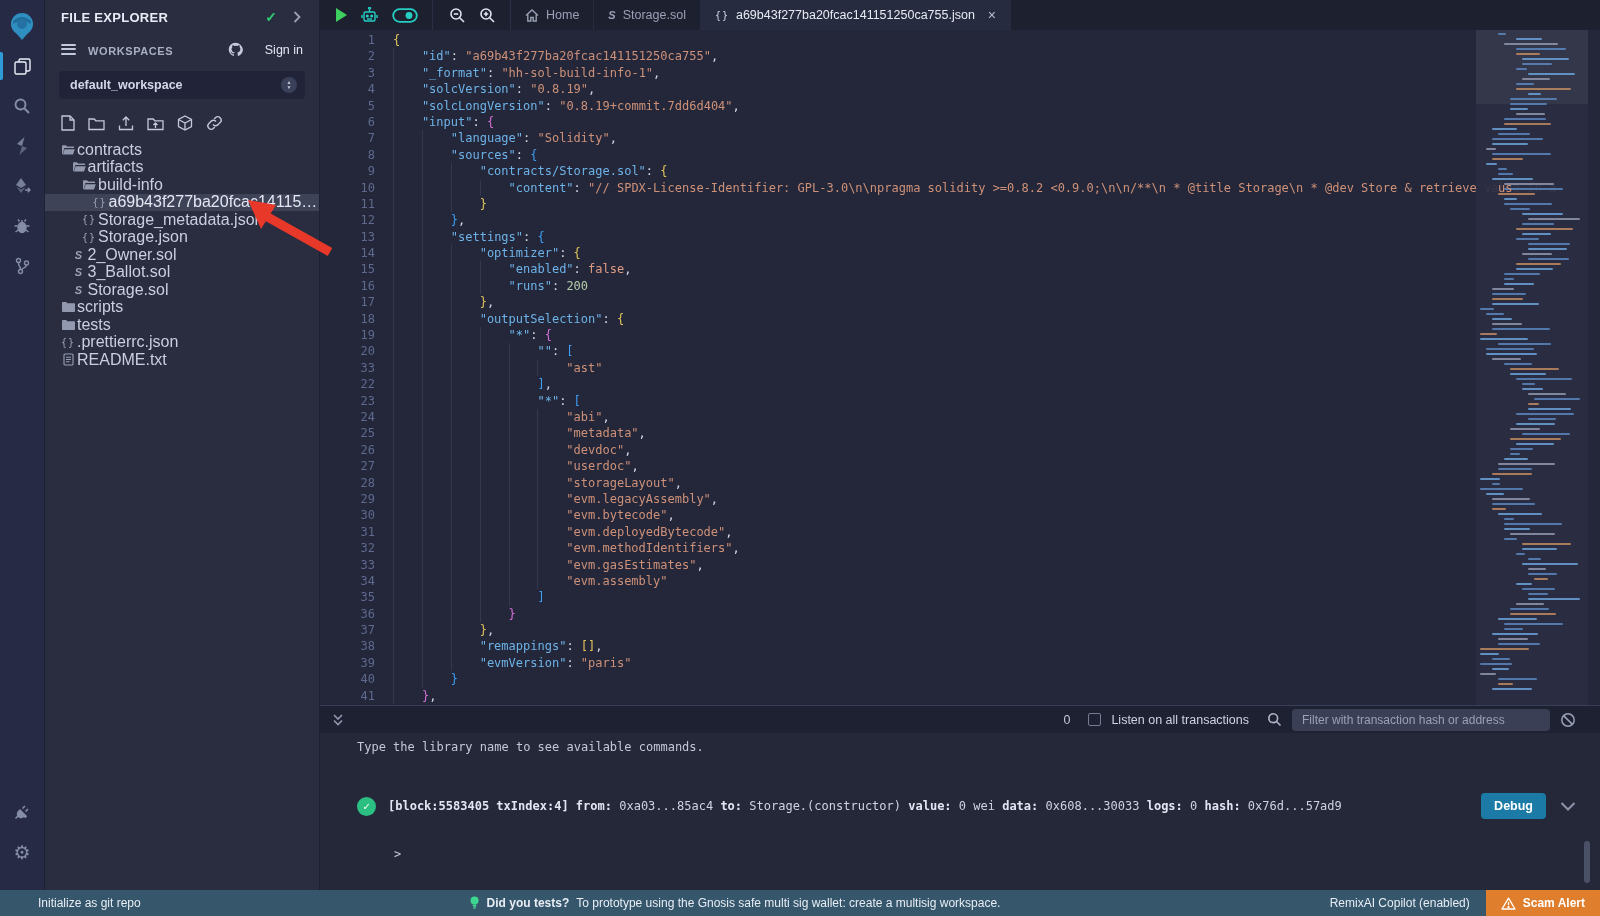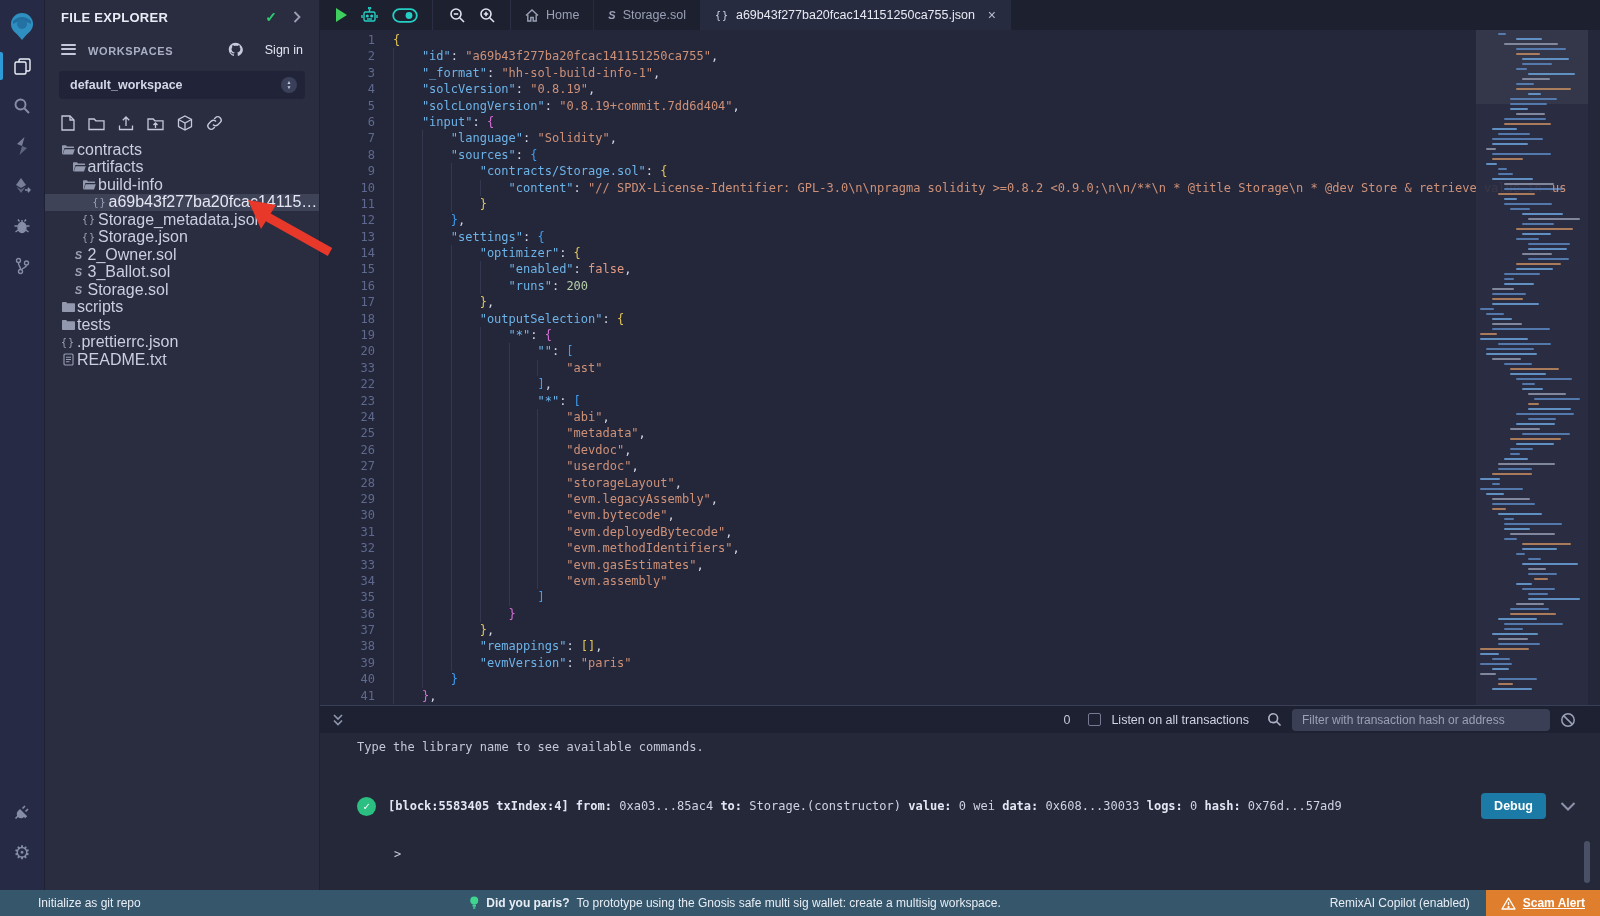"us" .overflow-frag { left: 1232px -> 1178px }
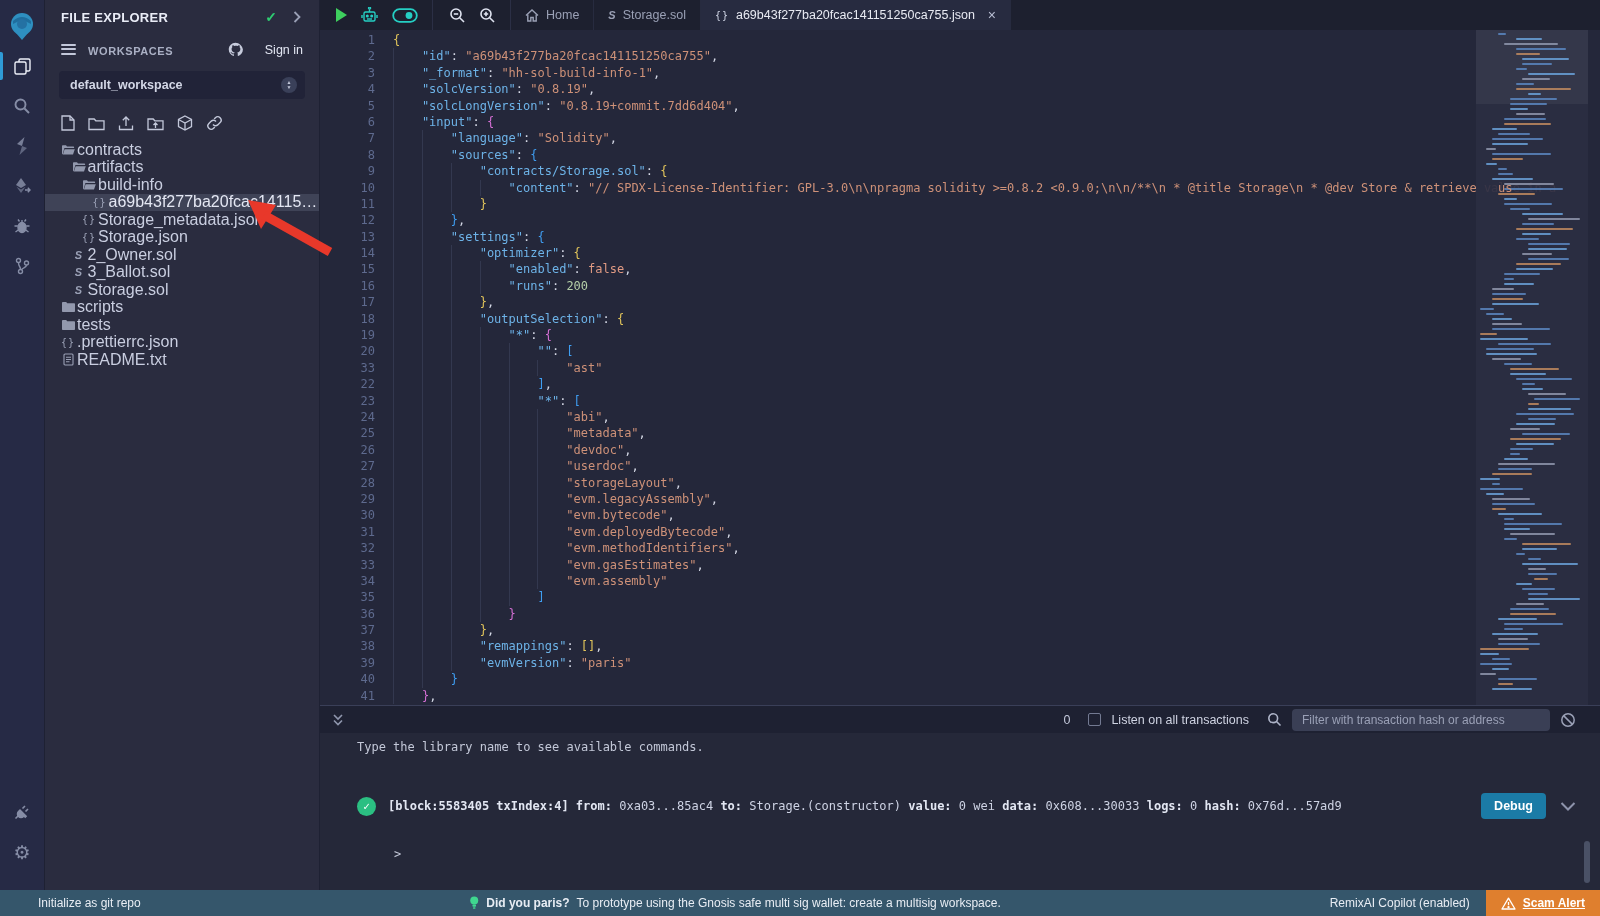"Did you paris?" span.b { text: paris -> tests }
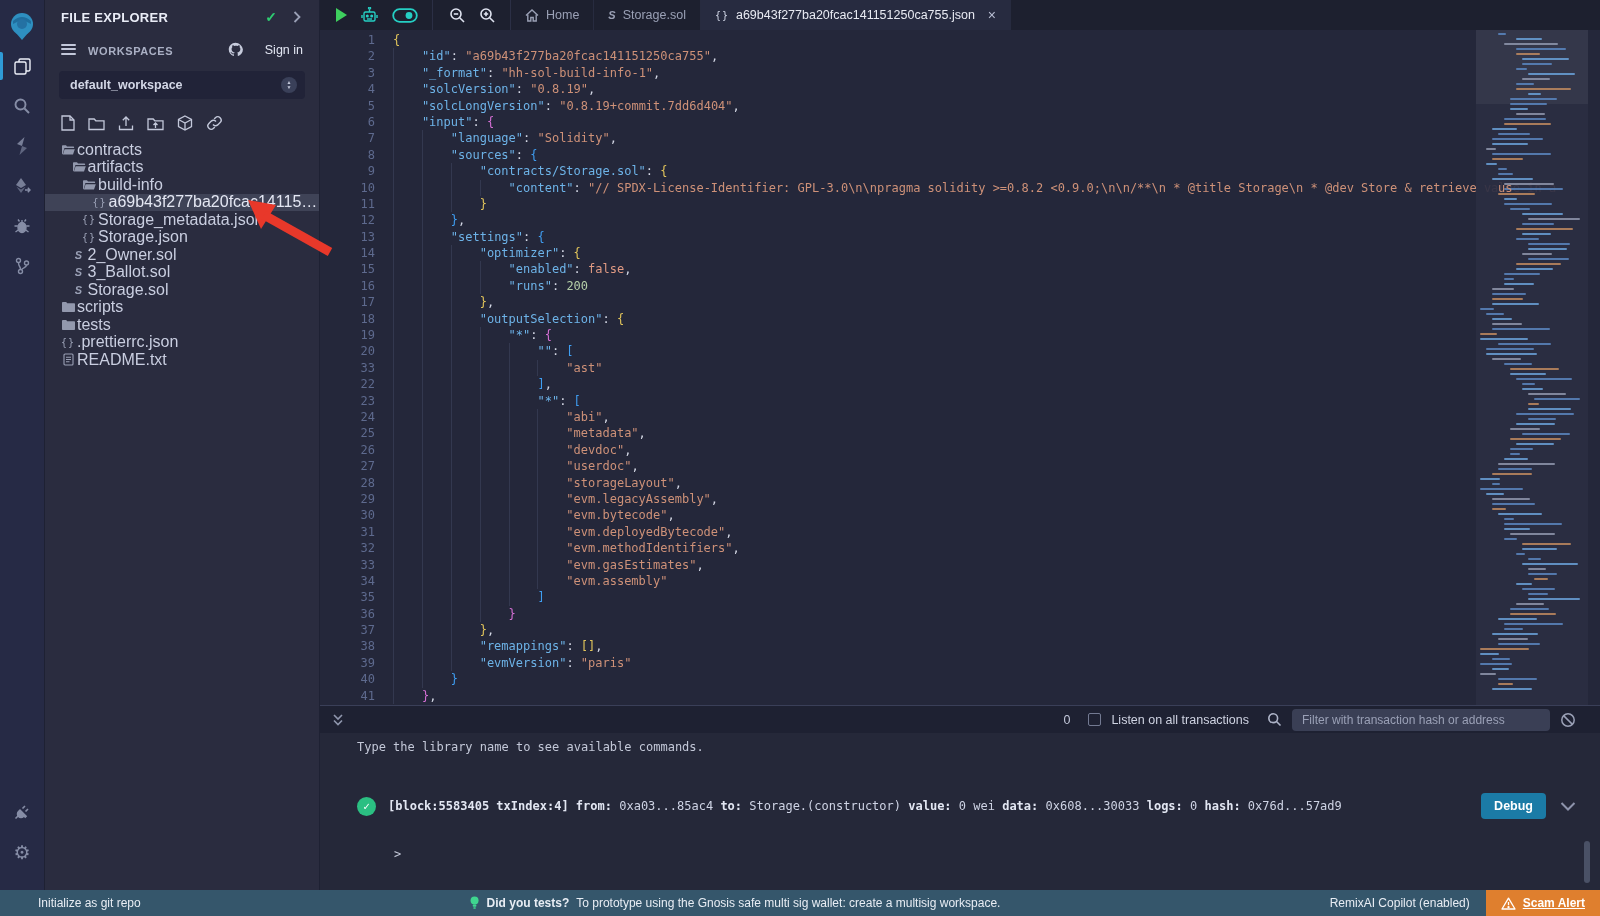"Scam Alert" .scam { text-decoration: underline -> none }
